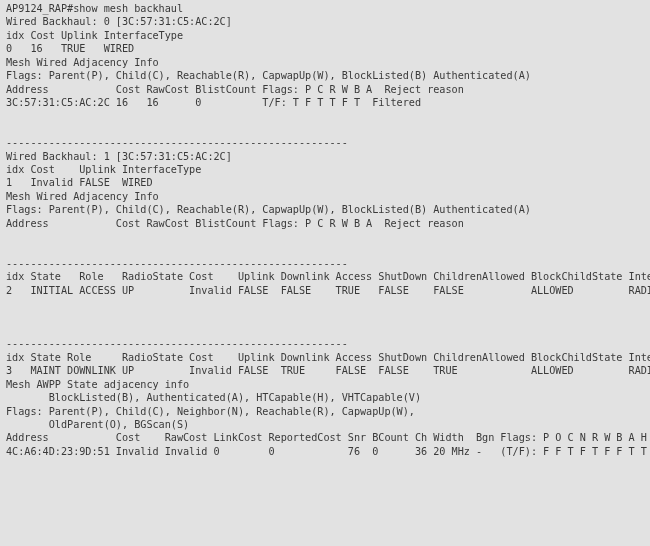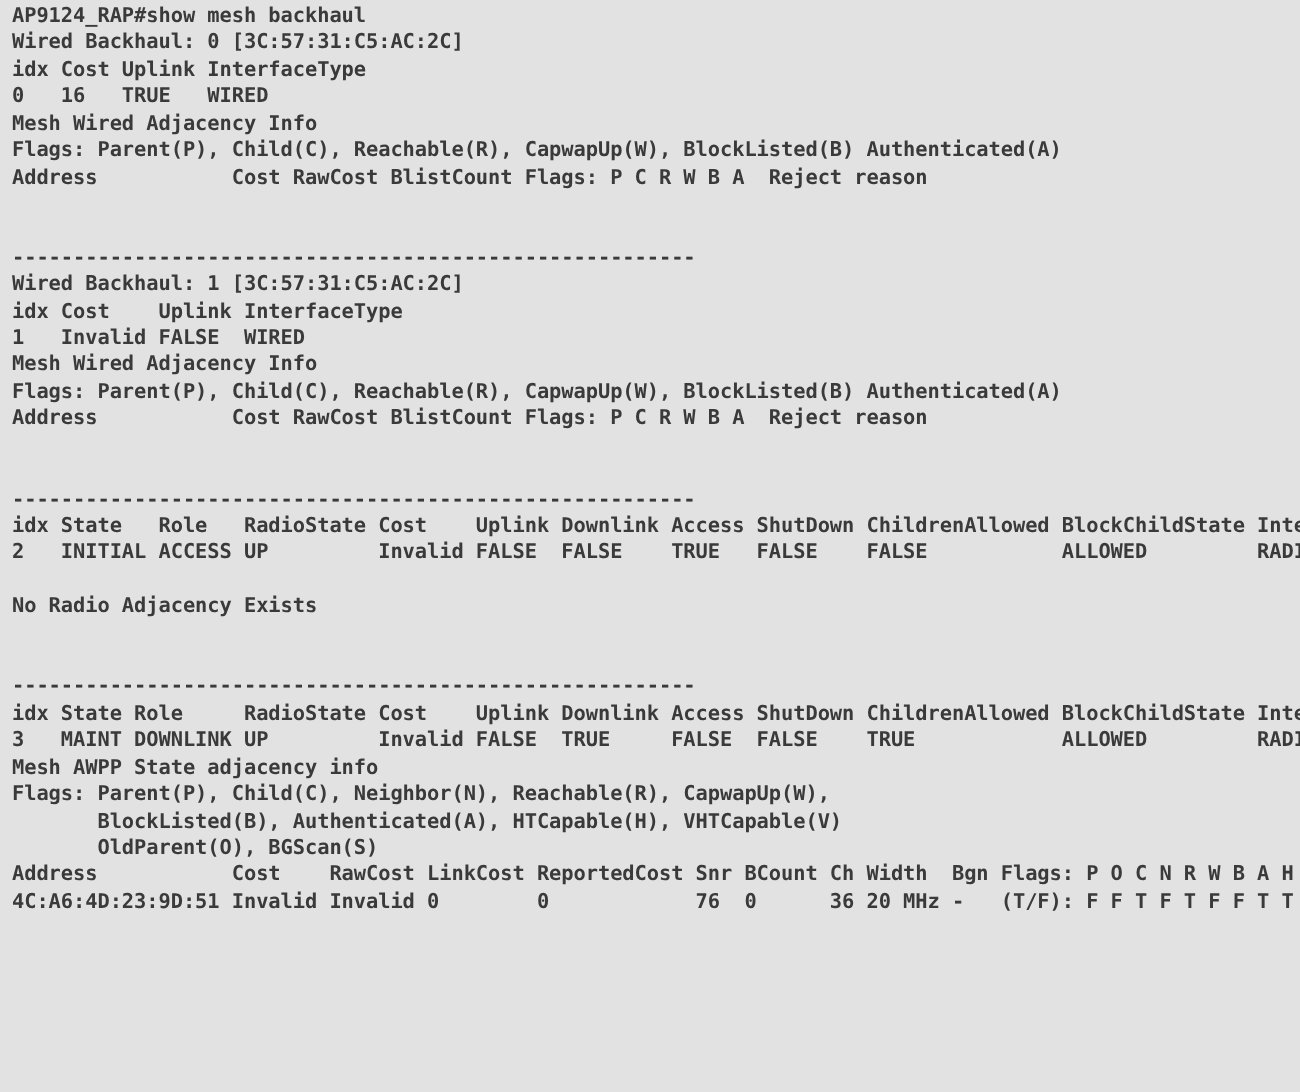"AP9124_RAP#show mesh backhaul" pre.console-line { font-weight: bold -> normal }
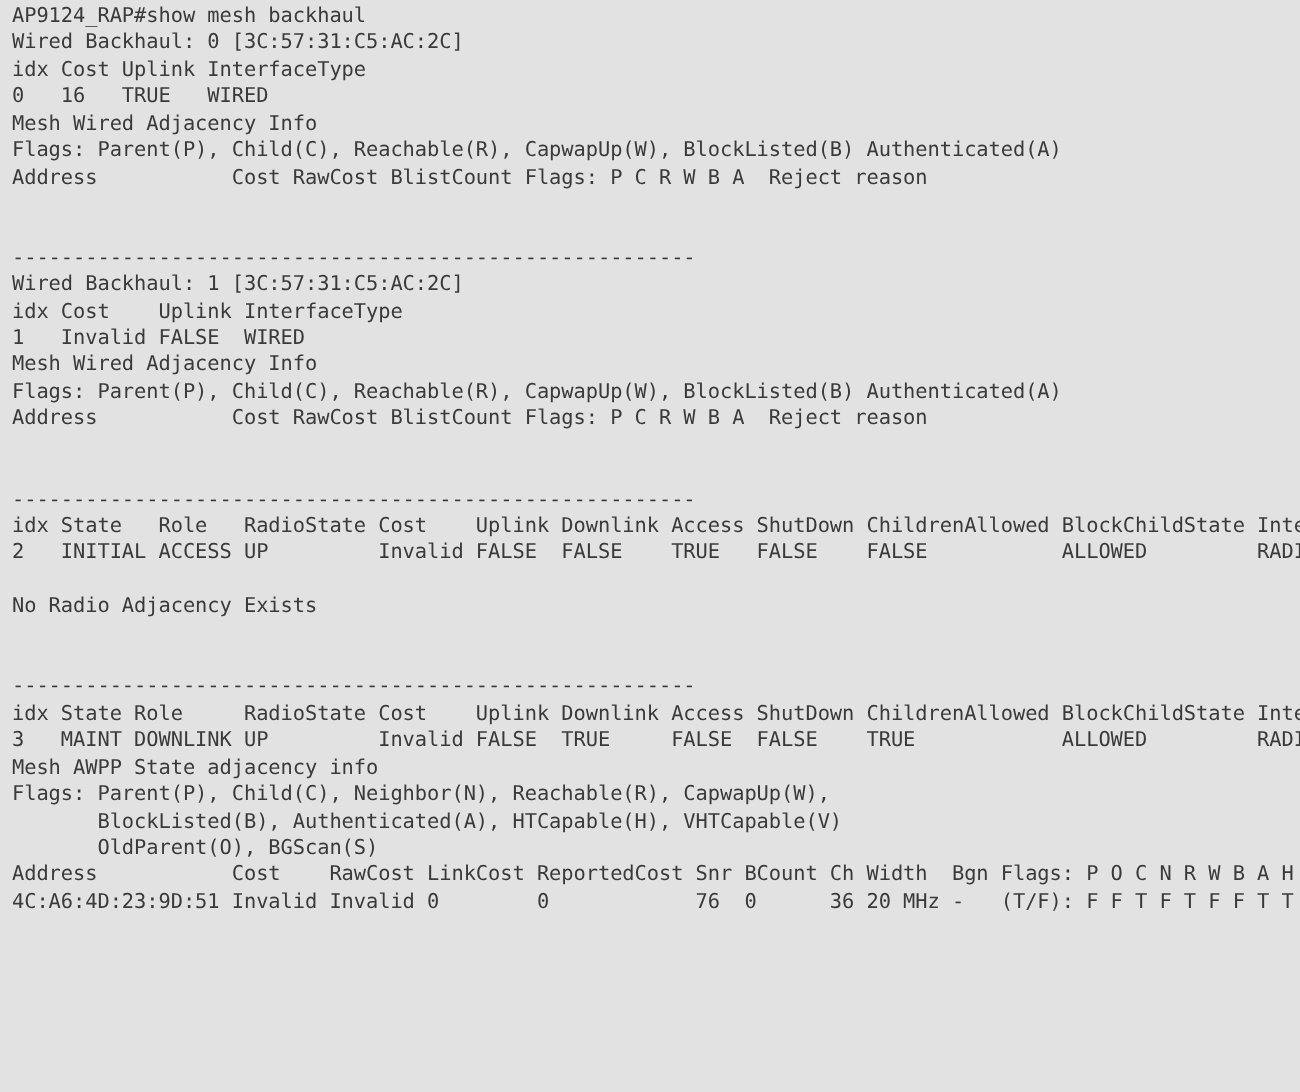"3C:57:31:C5:AC:2C 16 16 0 T/F:" pre.console-line { html: none -> <pre>3C:57:31:C5:AC:2C 16 16 0 T/F: T F T T F T Filtered</pre> }
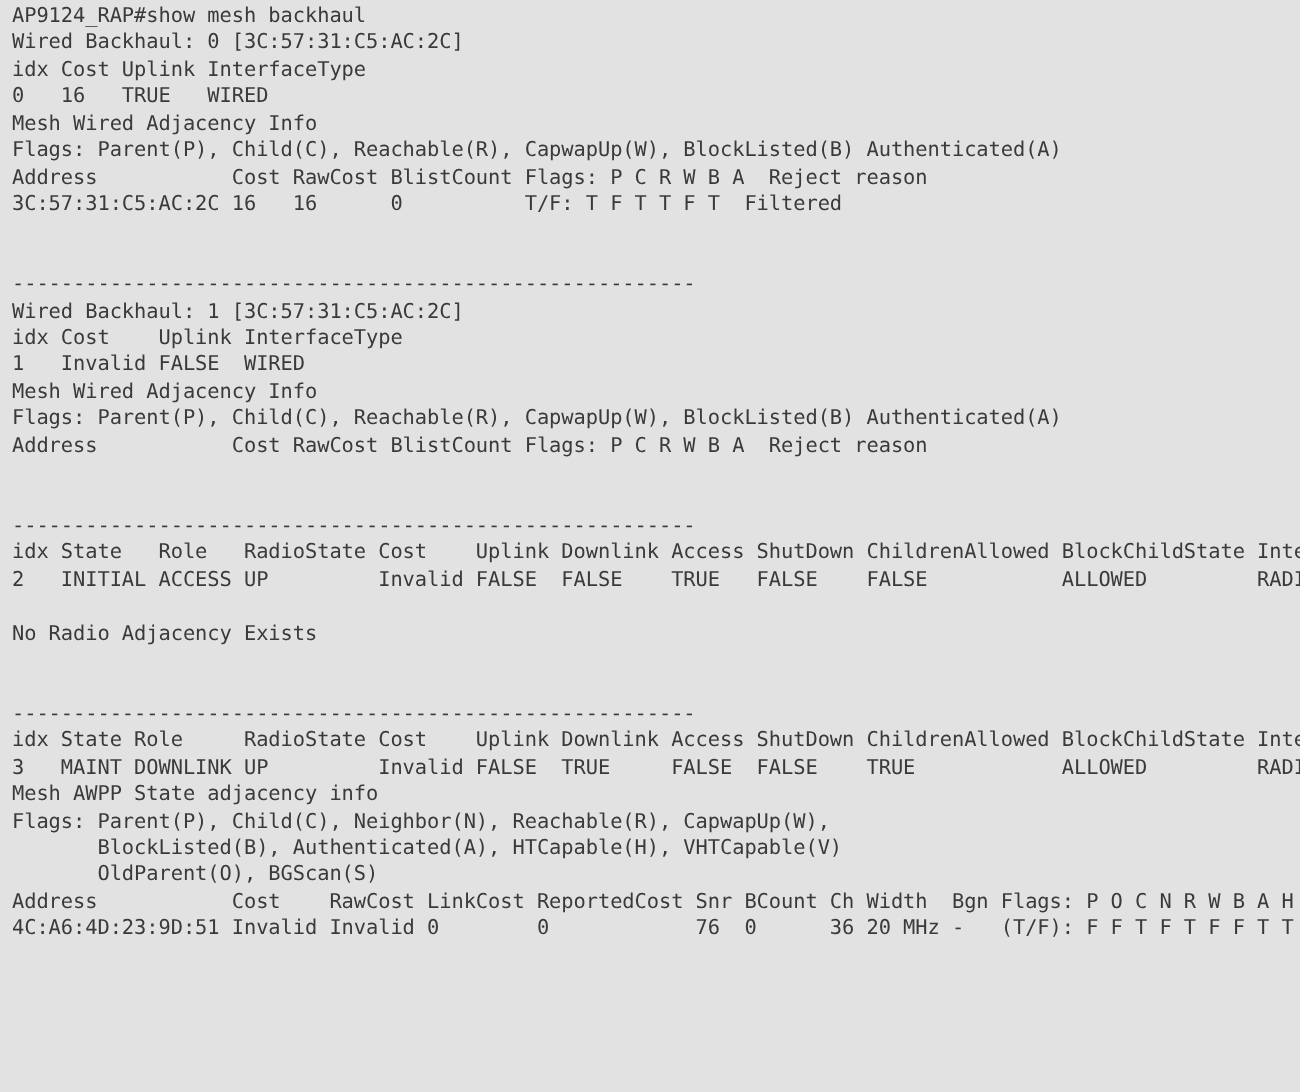"No Radio Adjacency Exists" pre.console-line { html: <pre>No Radio Adjacency Exists</pre> -> none }
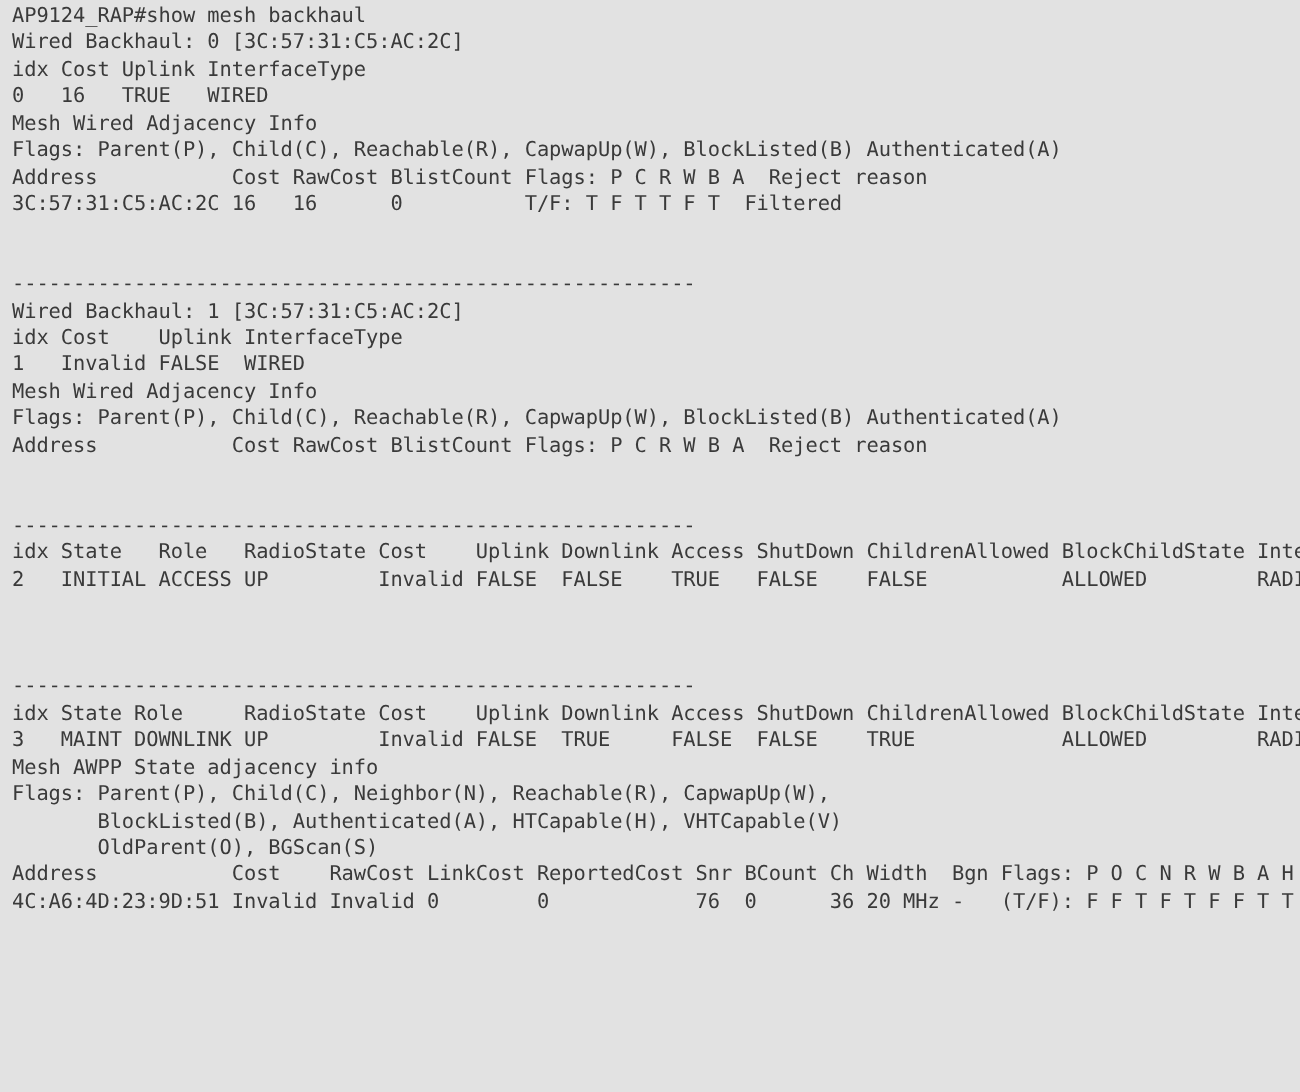"Flags: Parent(P), Child(C), Neighbor(N)," pre.console-line { order: before "BlockListed(B), Authenticated(A)," -> after "BlockListed(B), Authenticated(A)," }
